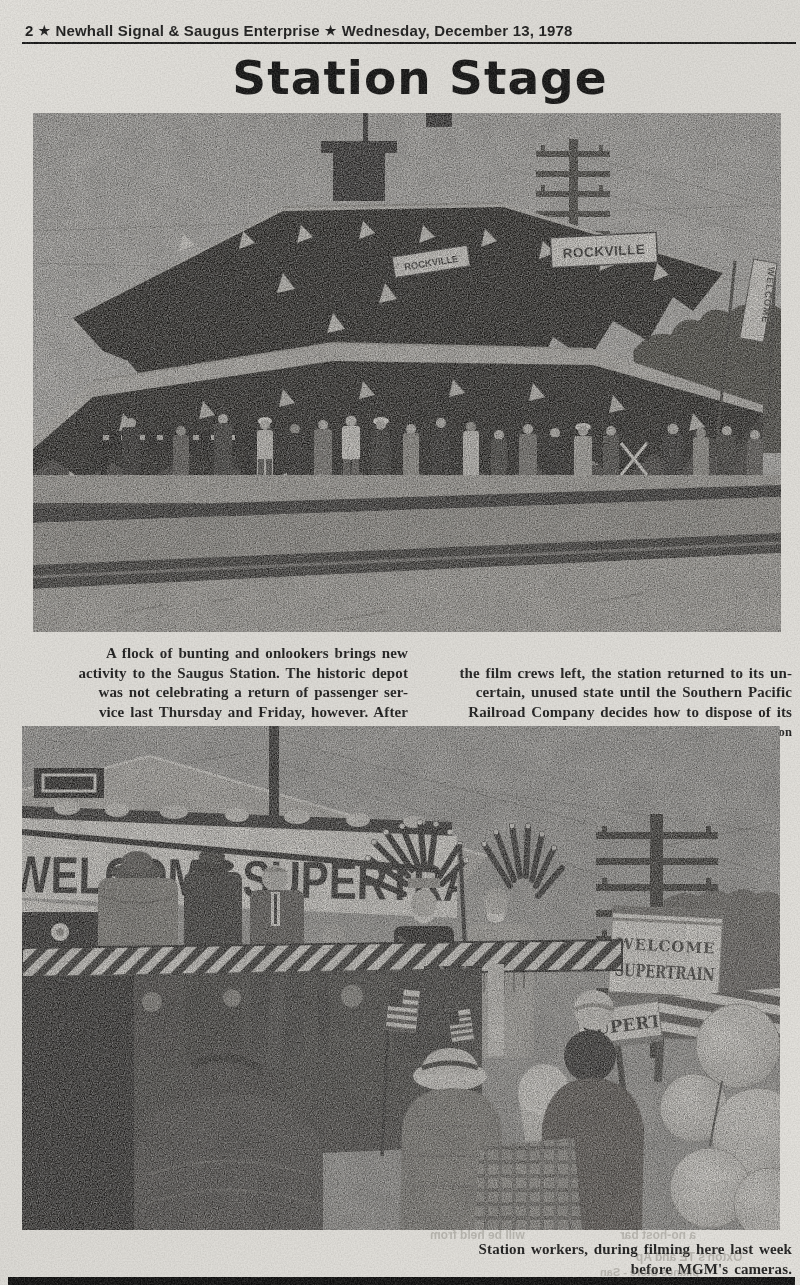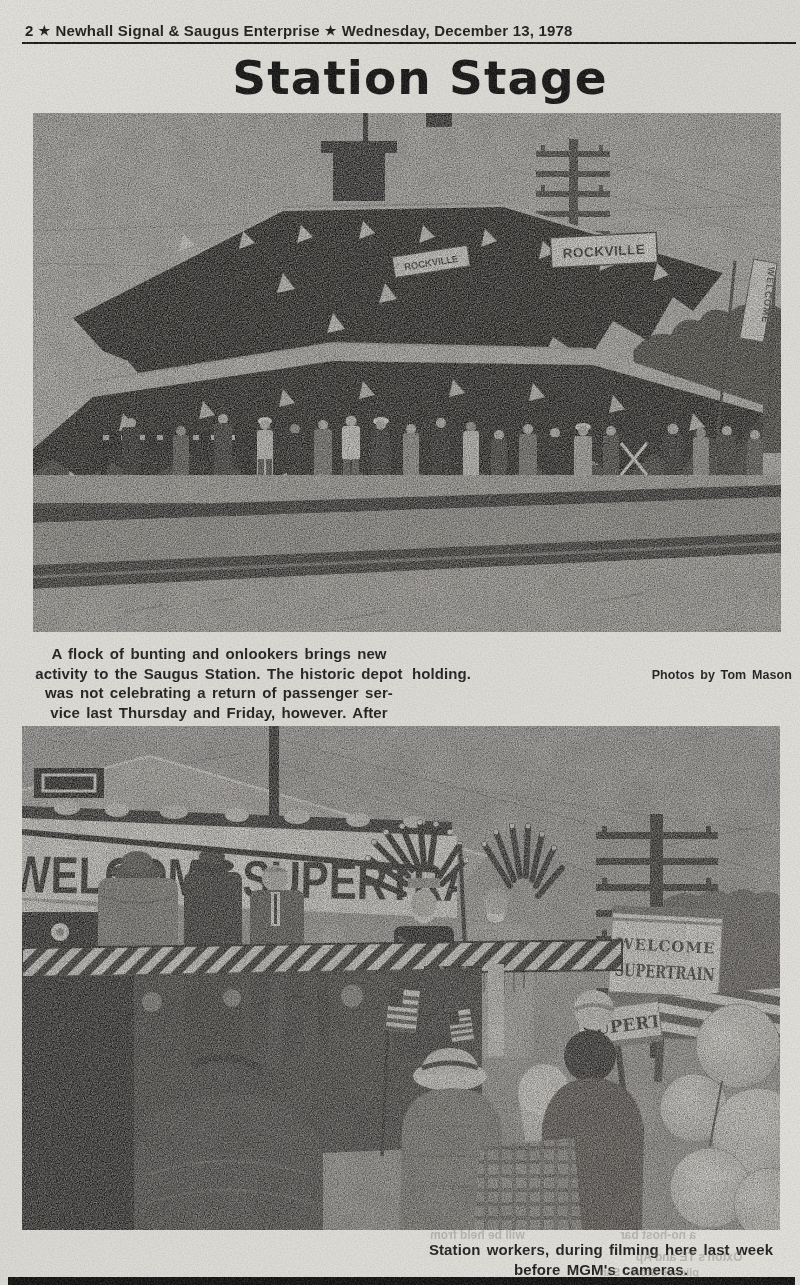"A flock of bunting and" .caption { font-family: none -> Liberation Serif, serif; text-align: center -> right }
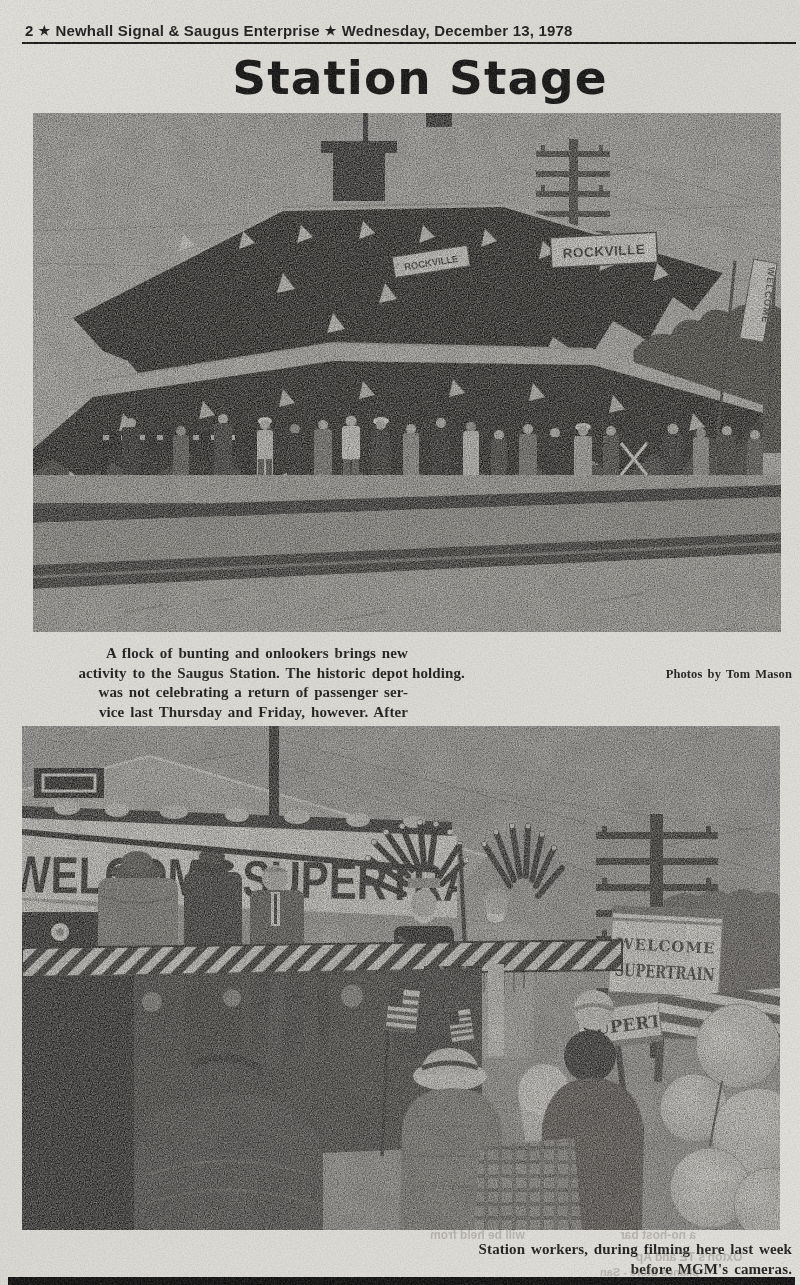"the film crews left, the" span { html: none -> <span>the film crews left, the station returned to its un- certain, unused state until the Southern Pacific Railroad Company decides how to dispose of its</span> }
